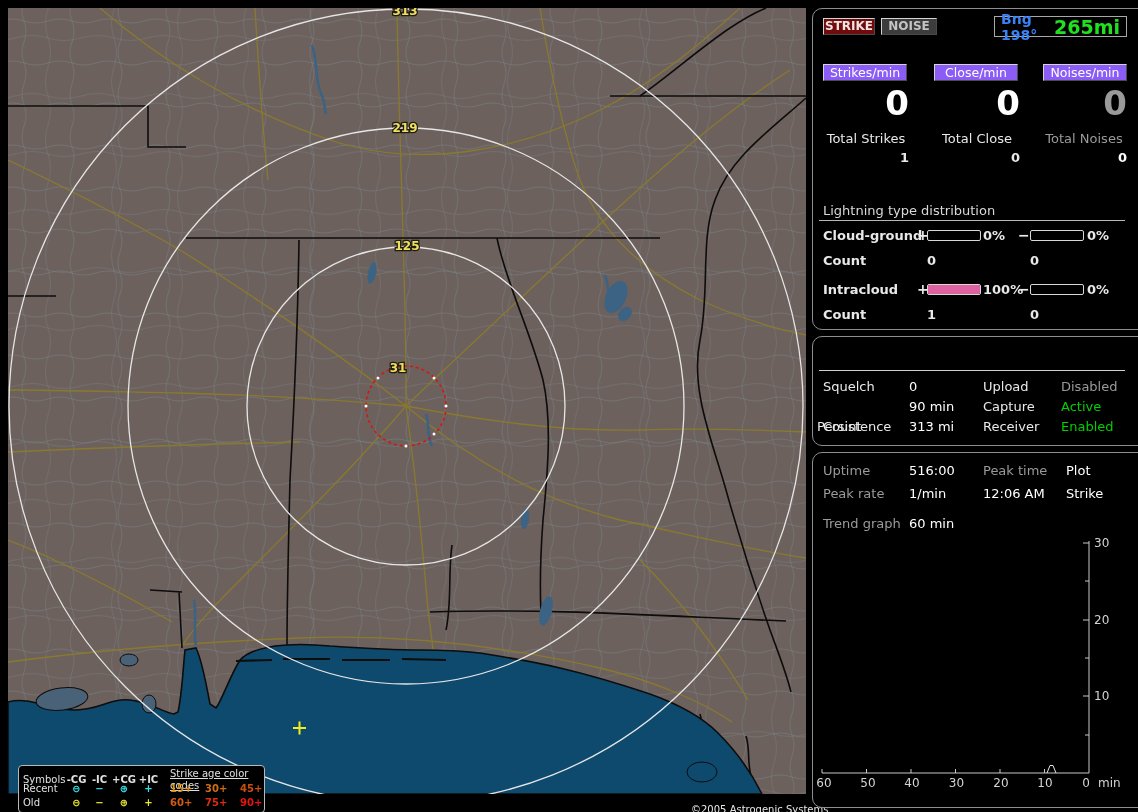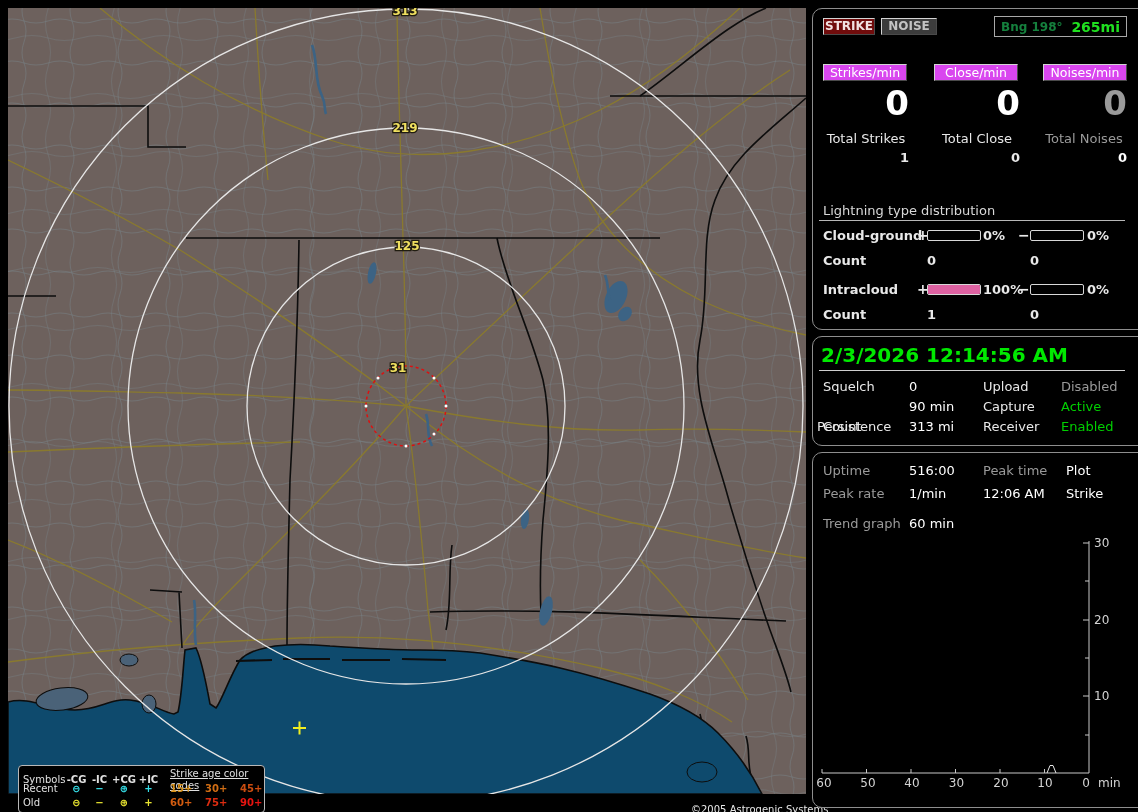"Bng 198°" span { color: #15803d -> #3b82f6; font-size: 12px -> 14px }
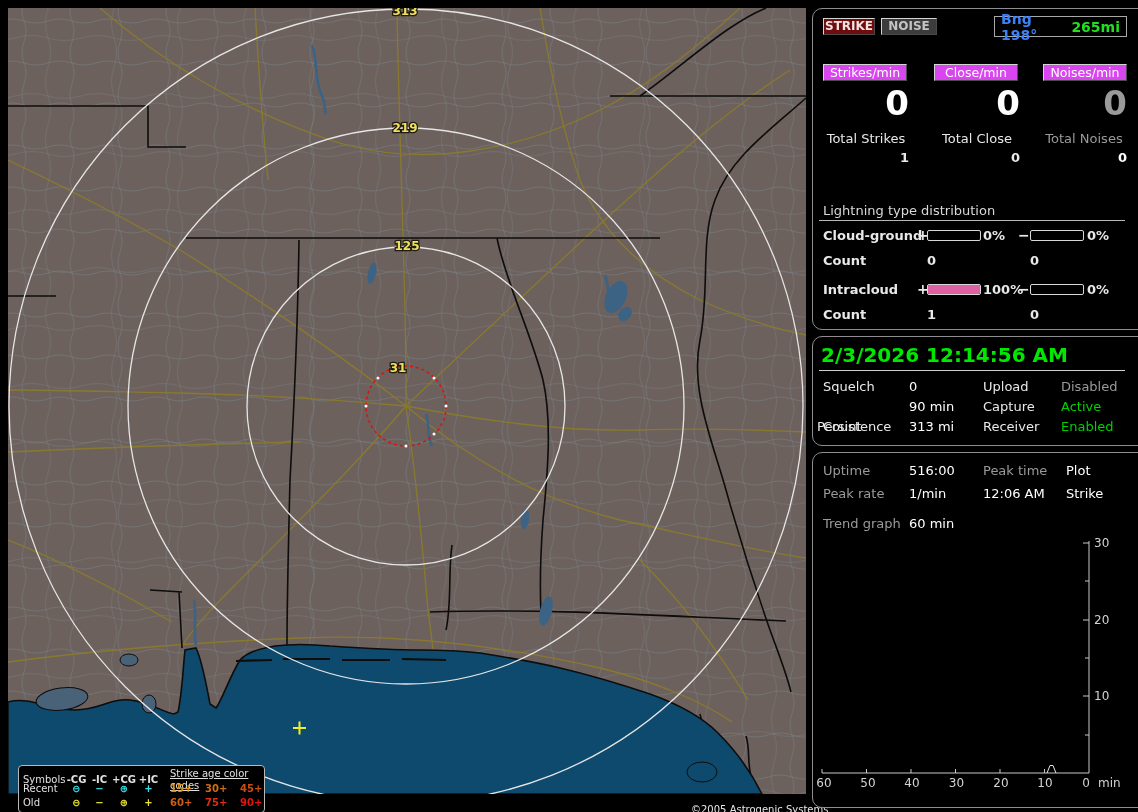"265mi" span { font-size: 14px -> 19px }
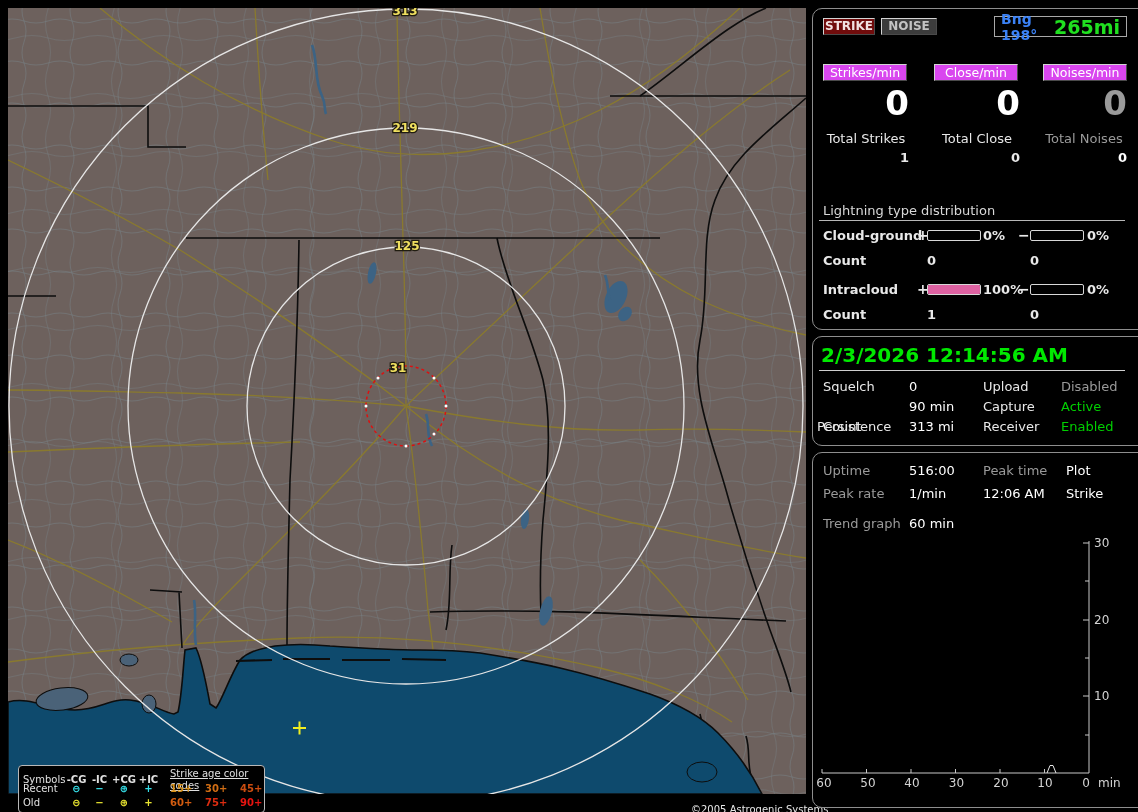"Strikes/min" .ratebtn { background: #d946ef -> #8b5cf6 }
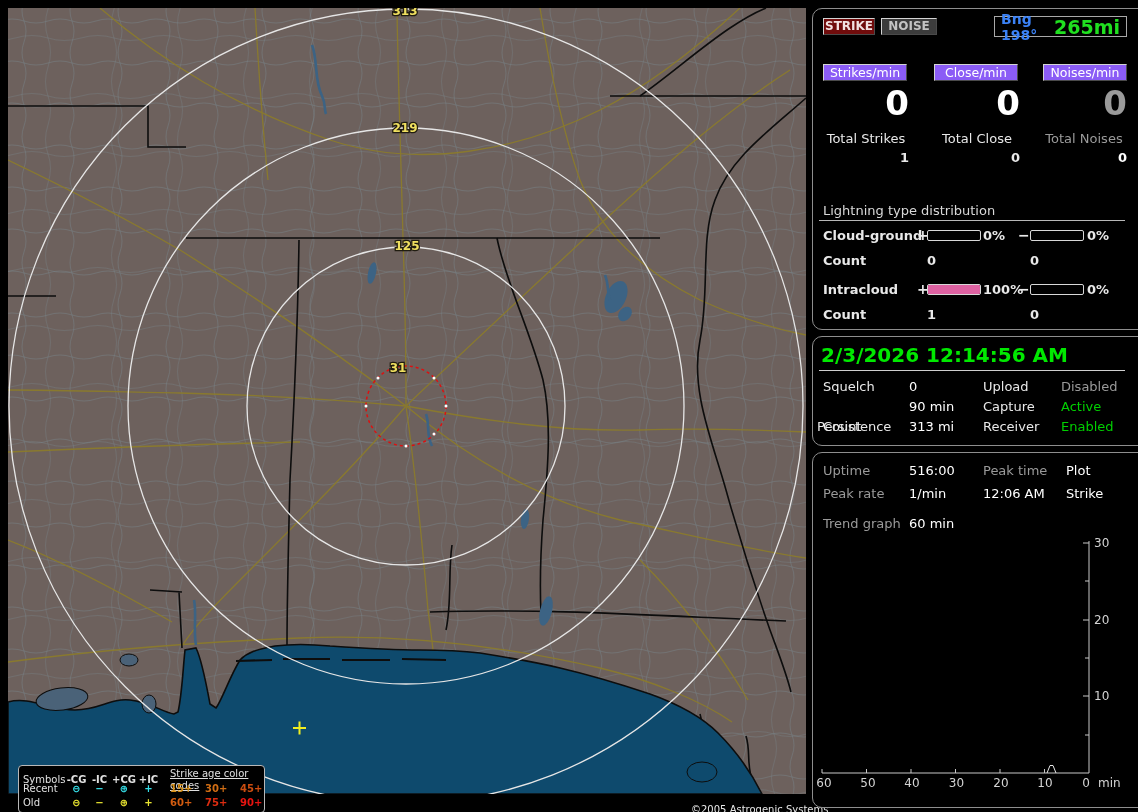"2/3/2026 12:14:56 AM" div.abs { html: <div>2/3/2026 12:14:56 AM</div> -> none }
